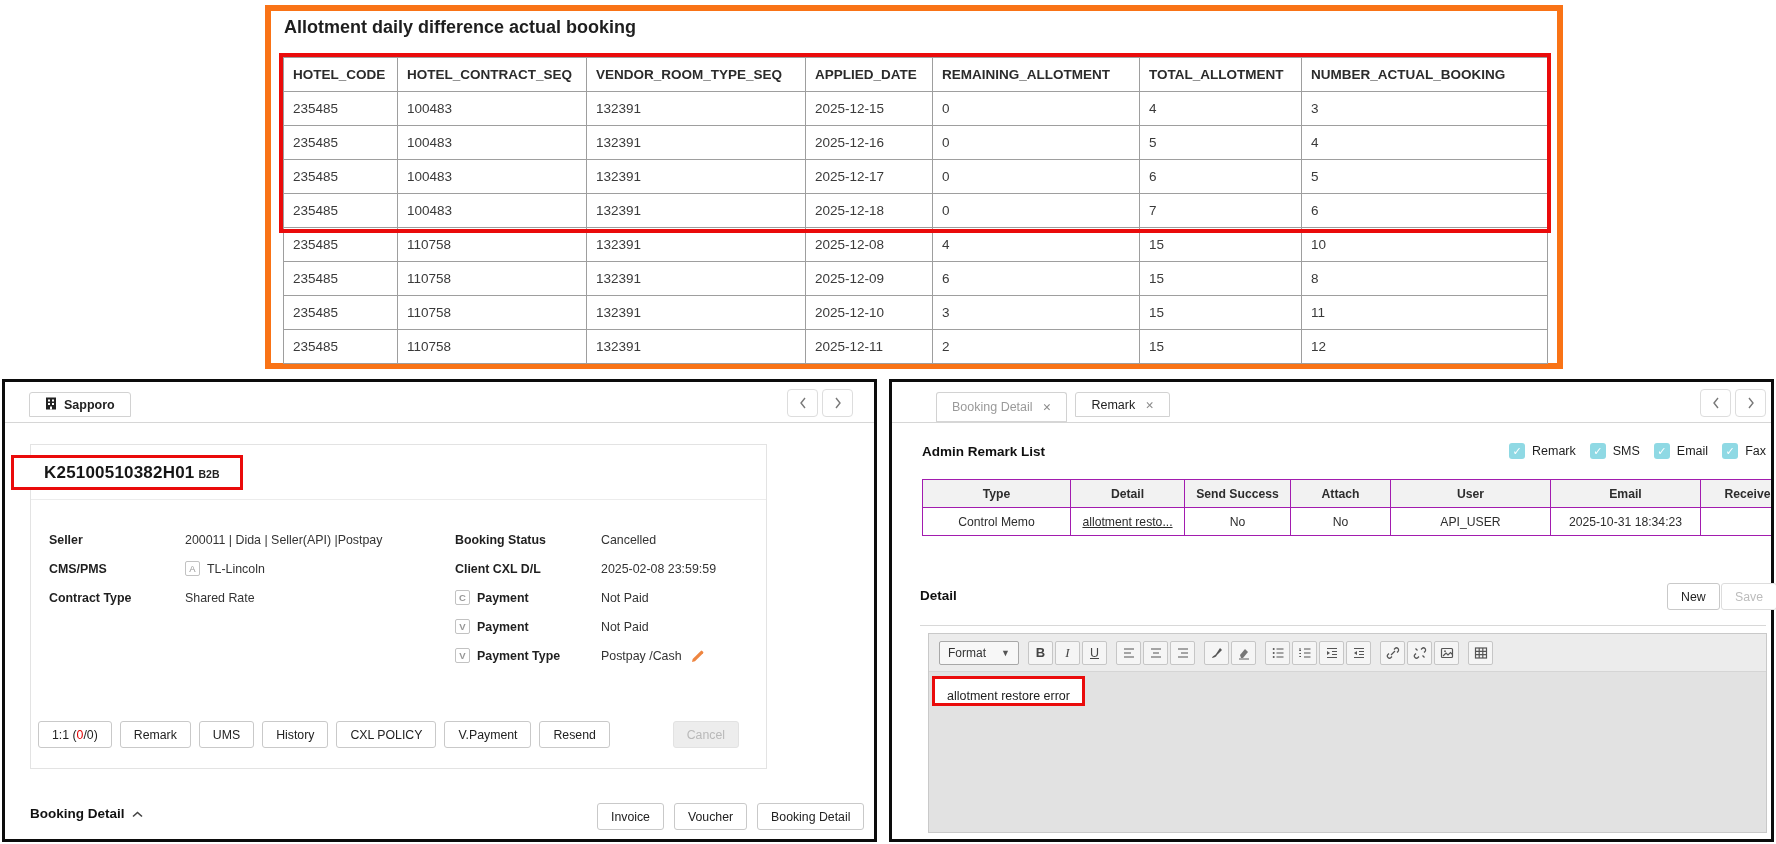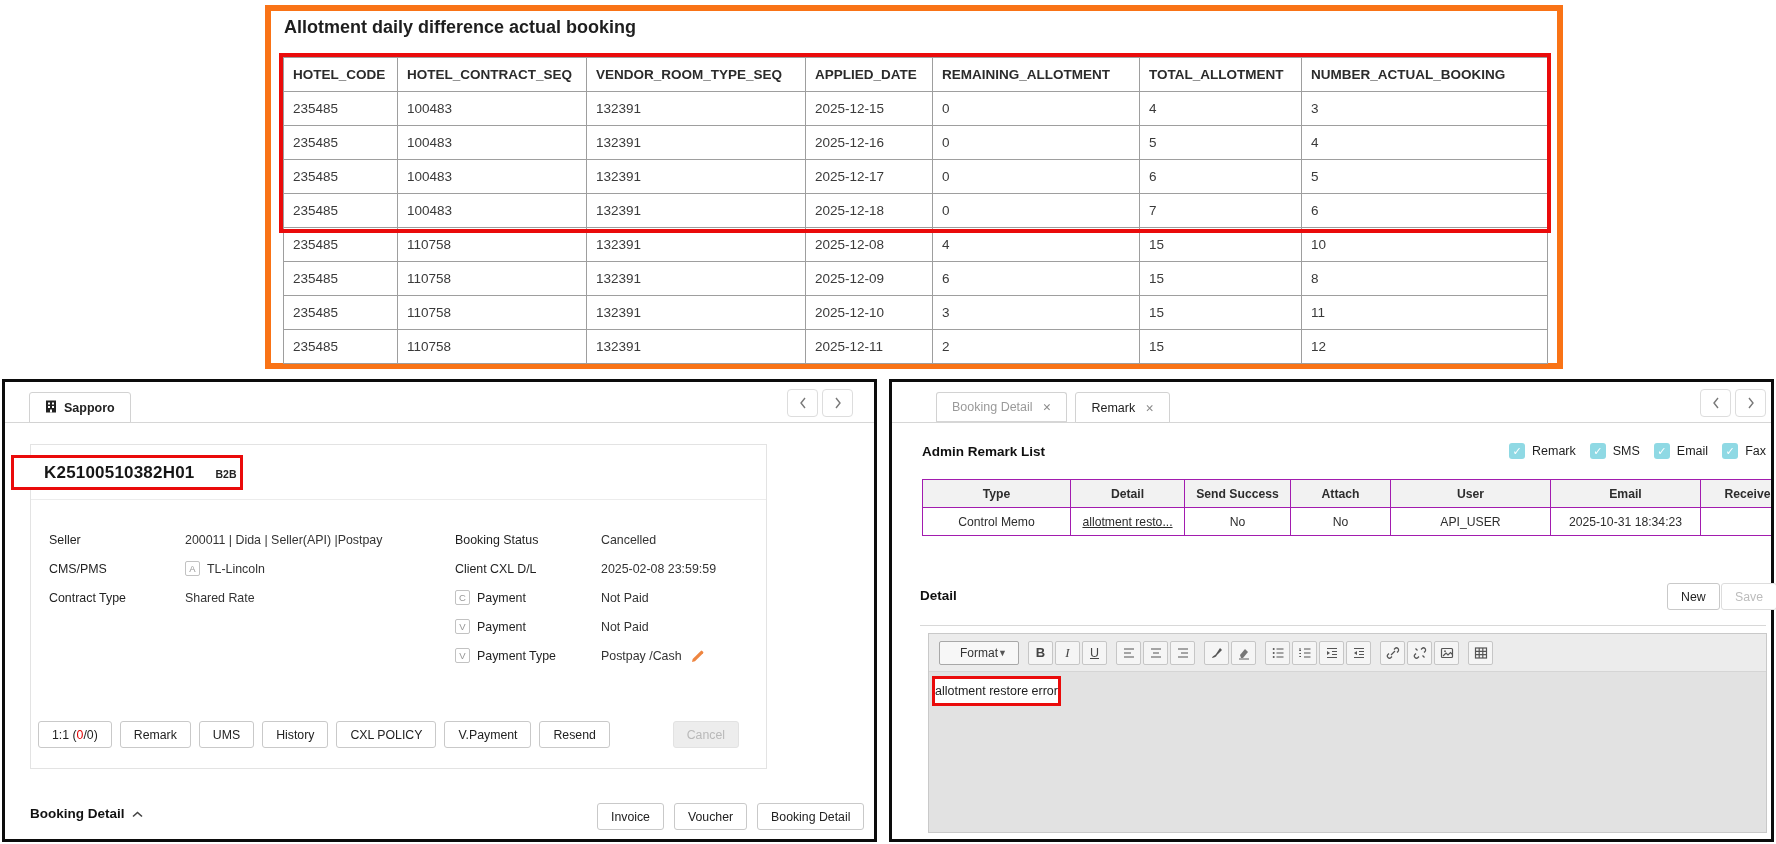"Sapporo" .tab { height: 31px -> 25px }
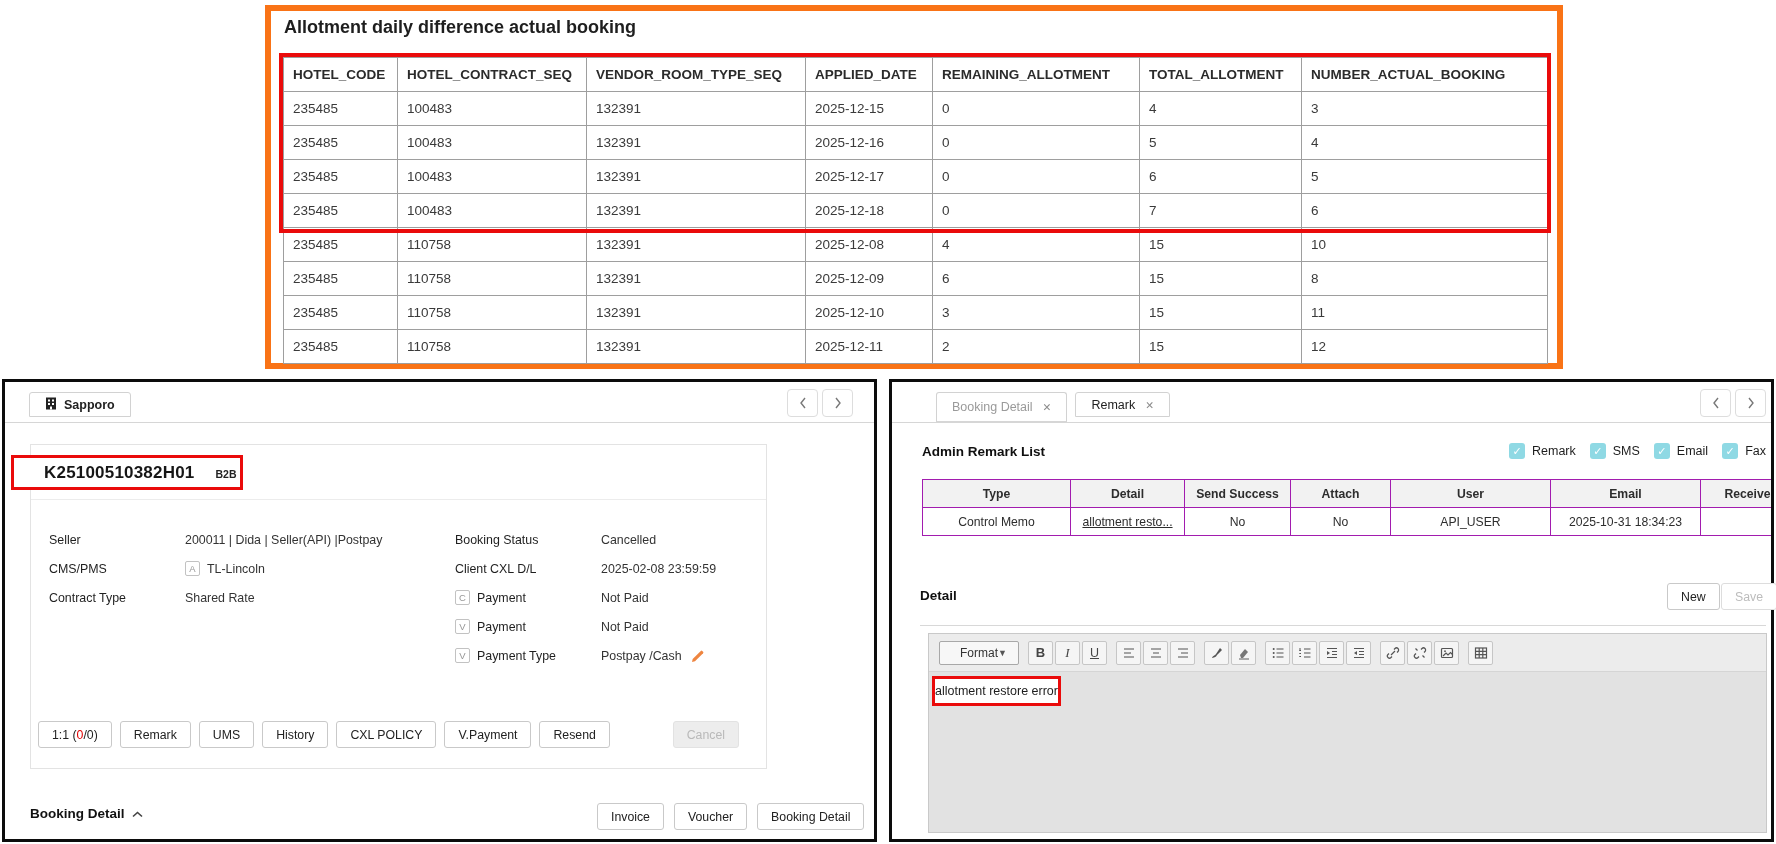"B2B" #code-box .chan { margin-left: 21px -> 4px }
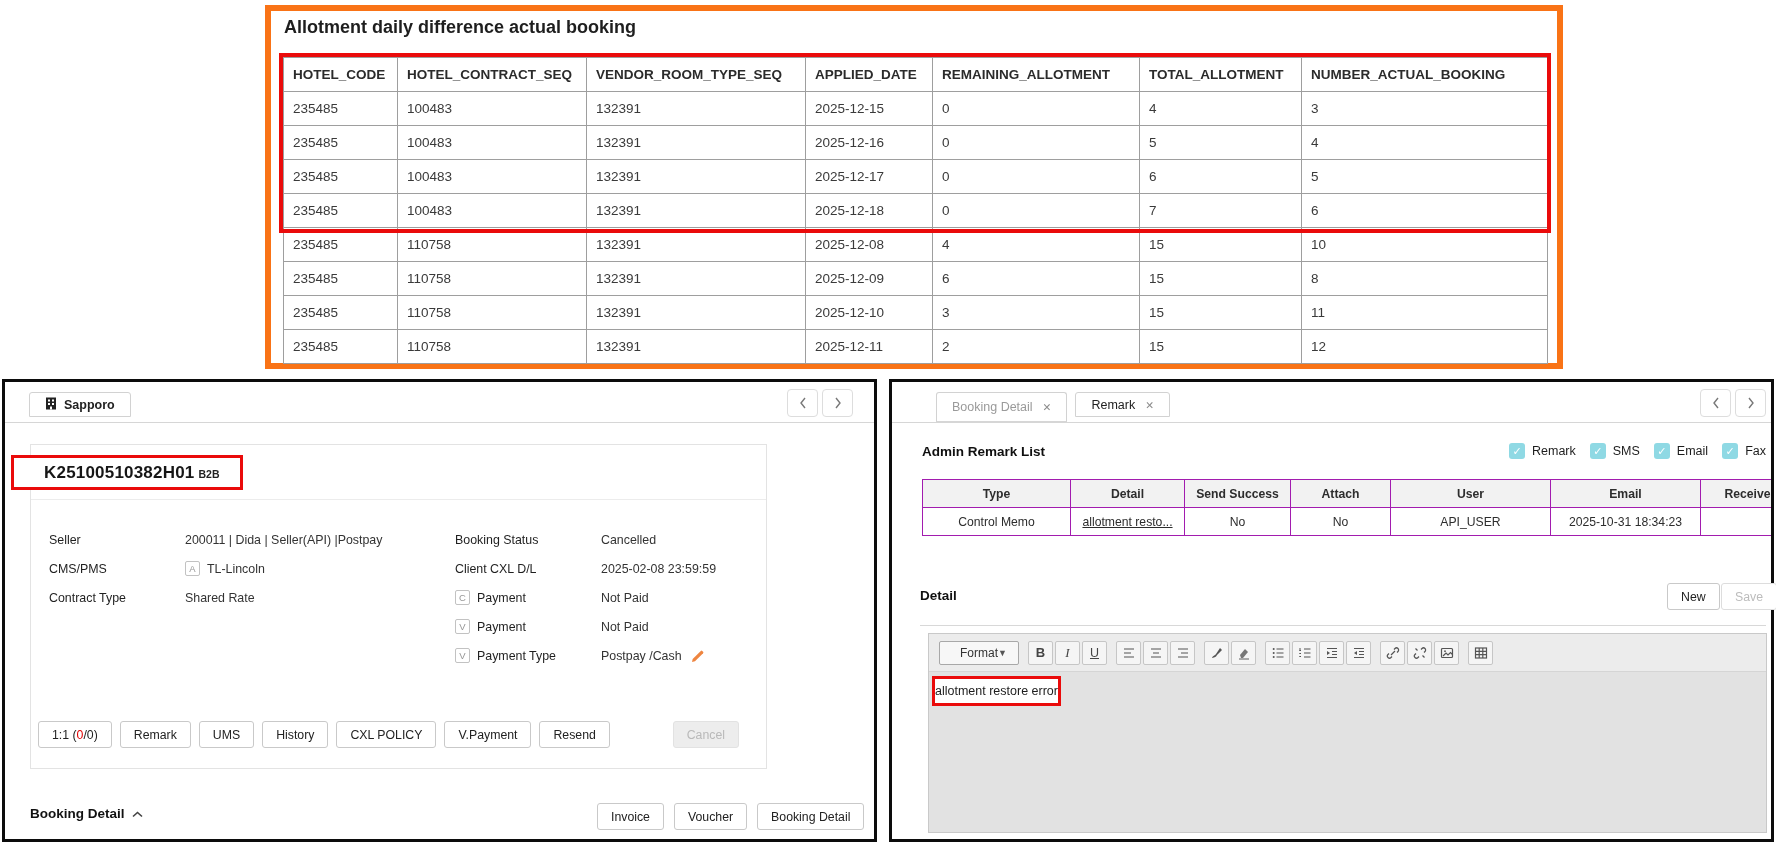"Seller" .flabel { font-weight: 400 -> 700 }
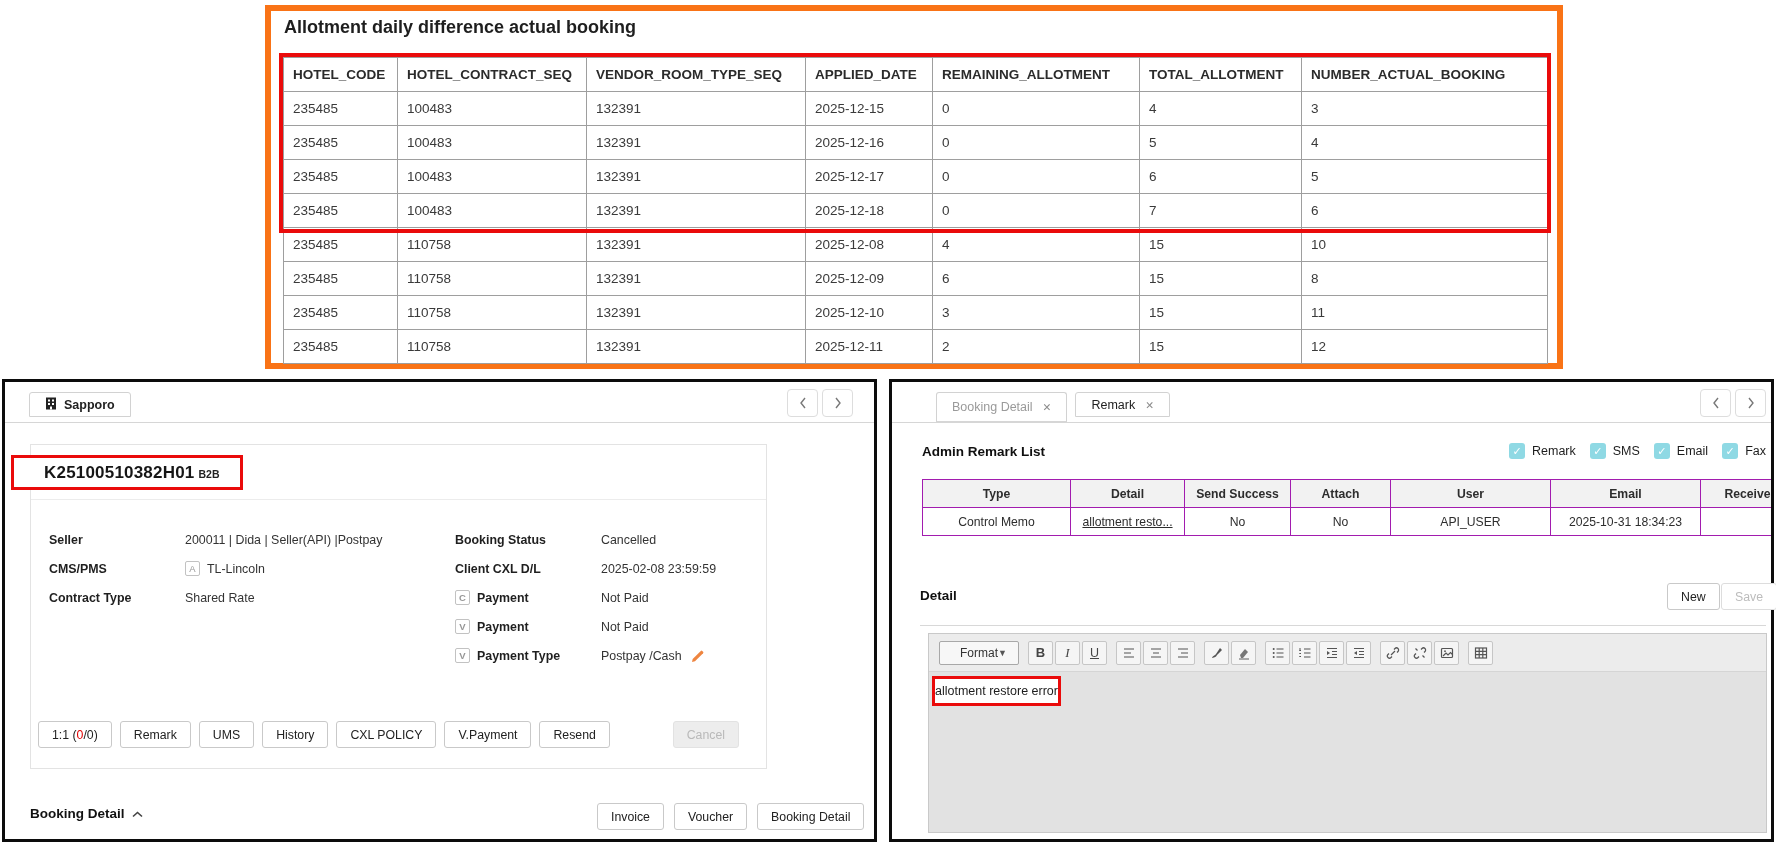"Format" #format-dd { padding: 0 20px -> 0 8px }
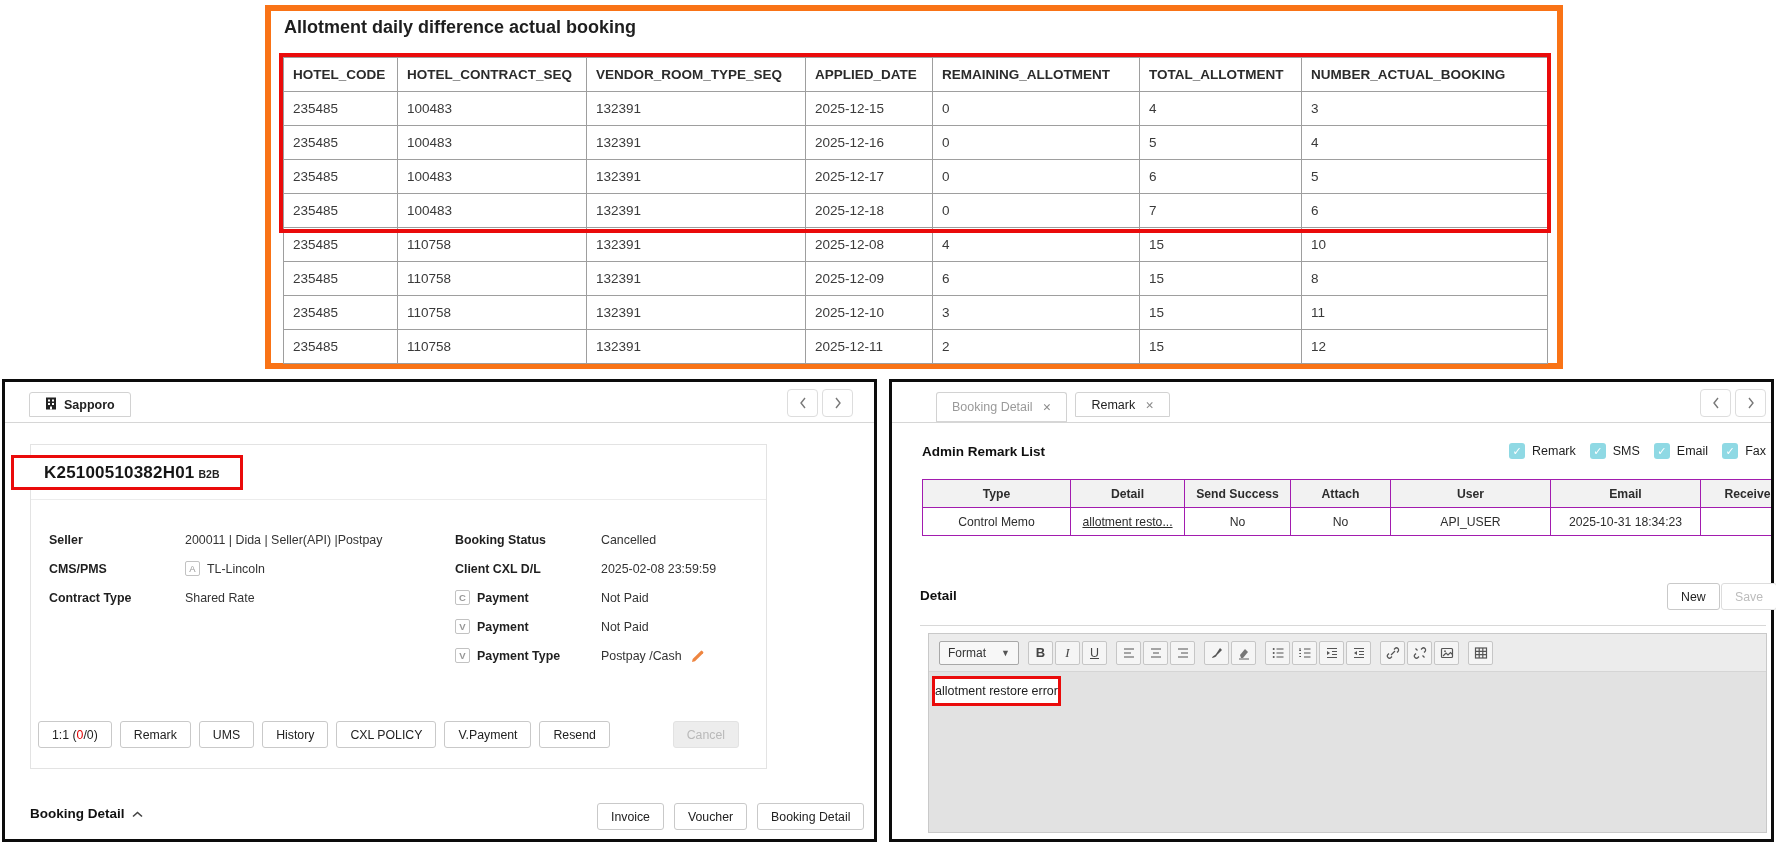"allotment restore error" #error-box { align-items: center -> flex-end; padding: 0 0 -> 0 12px }
